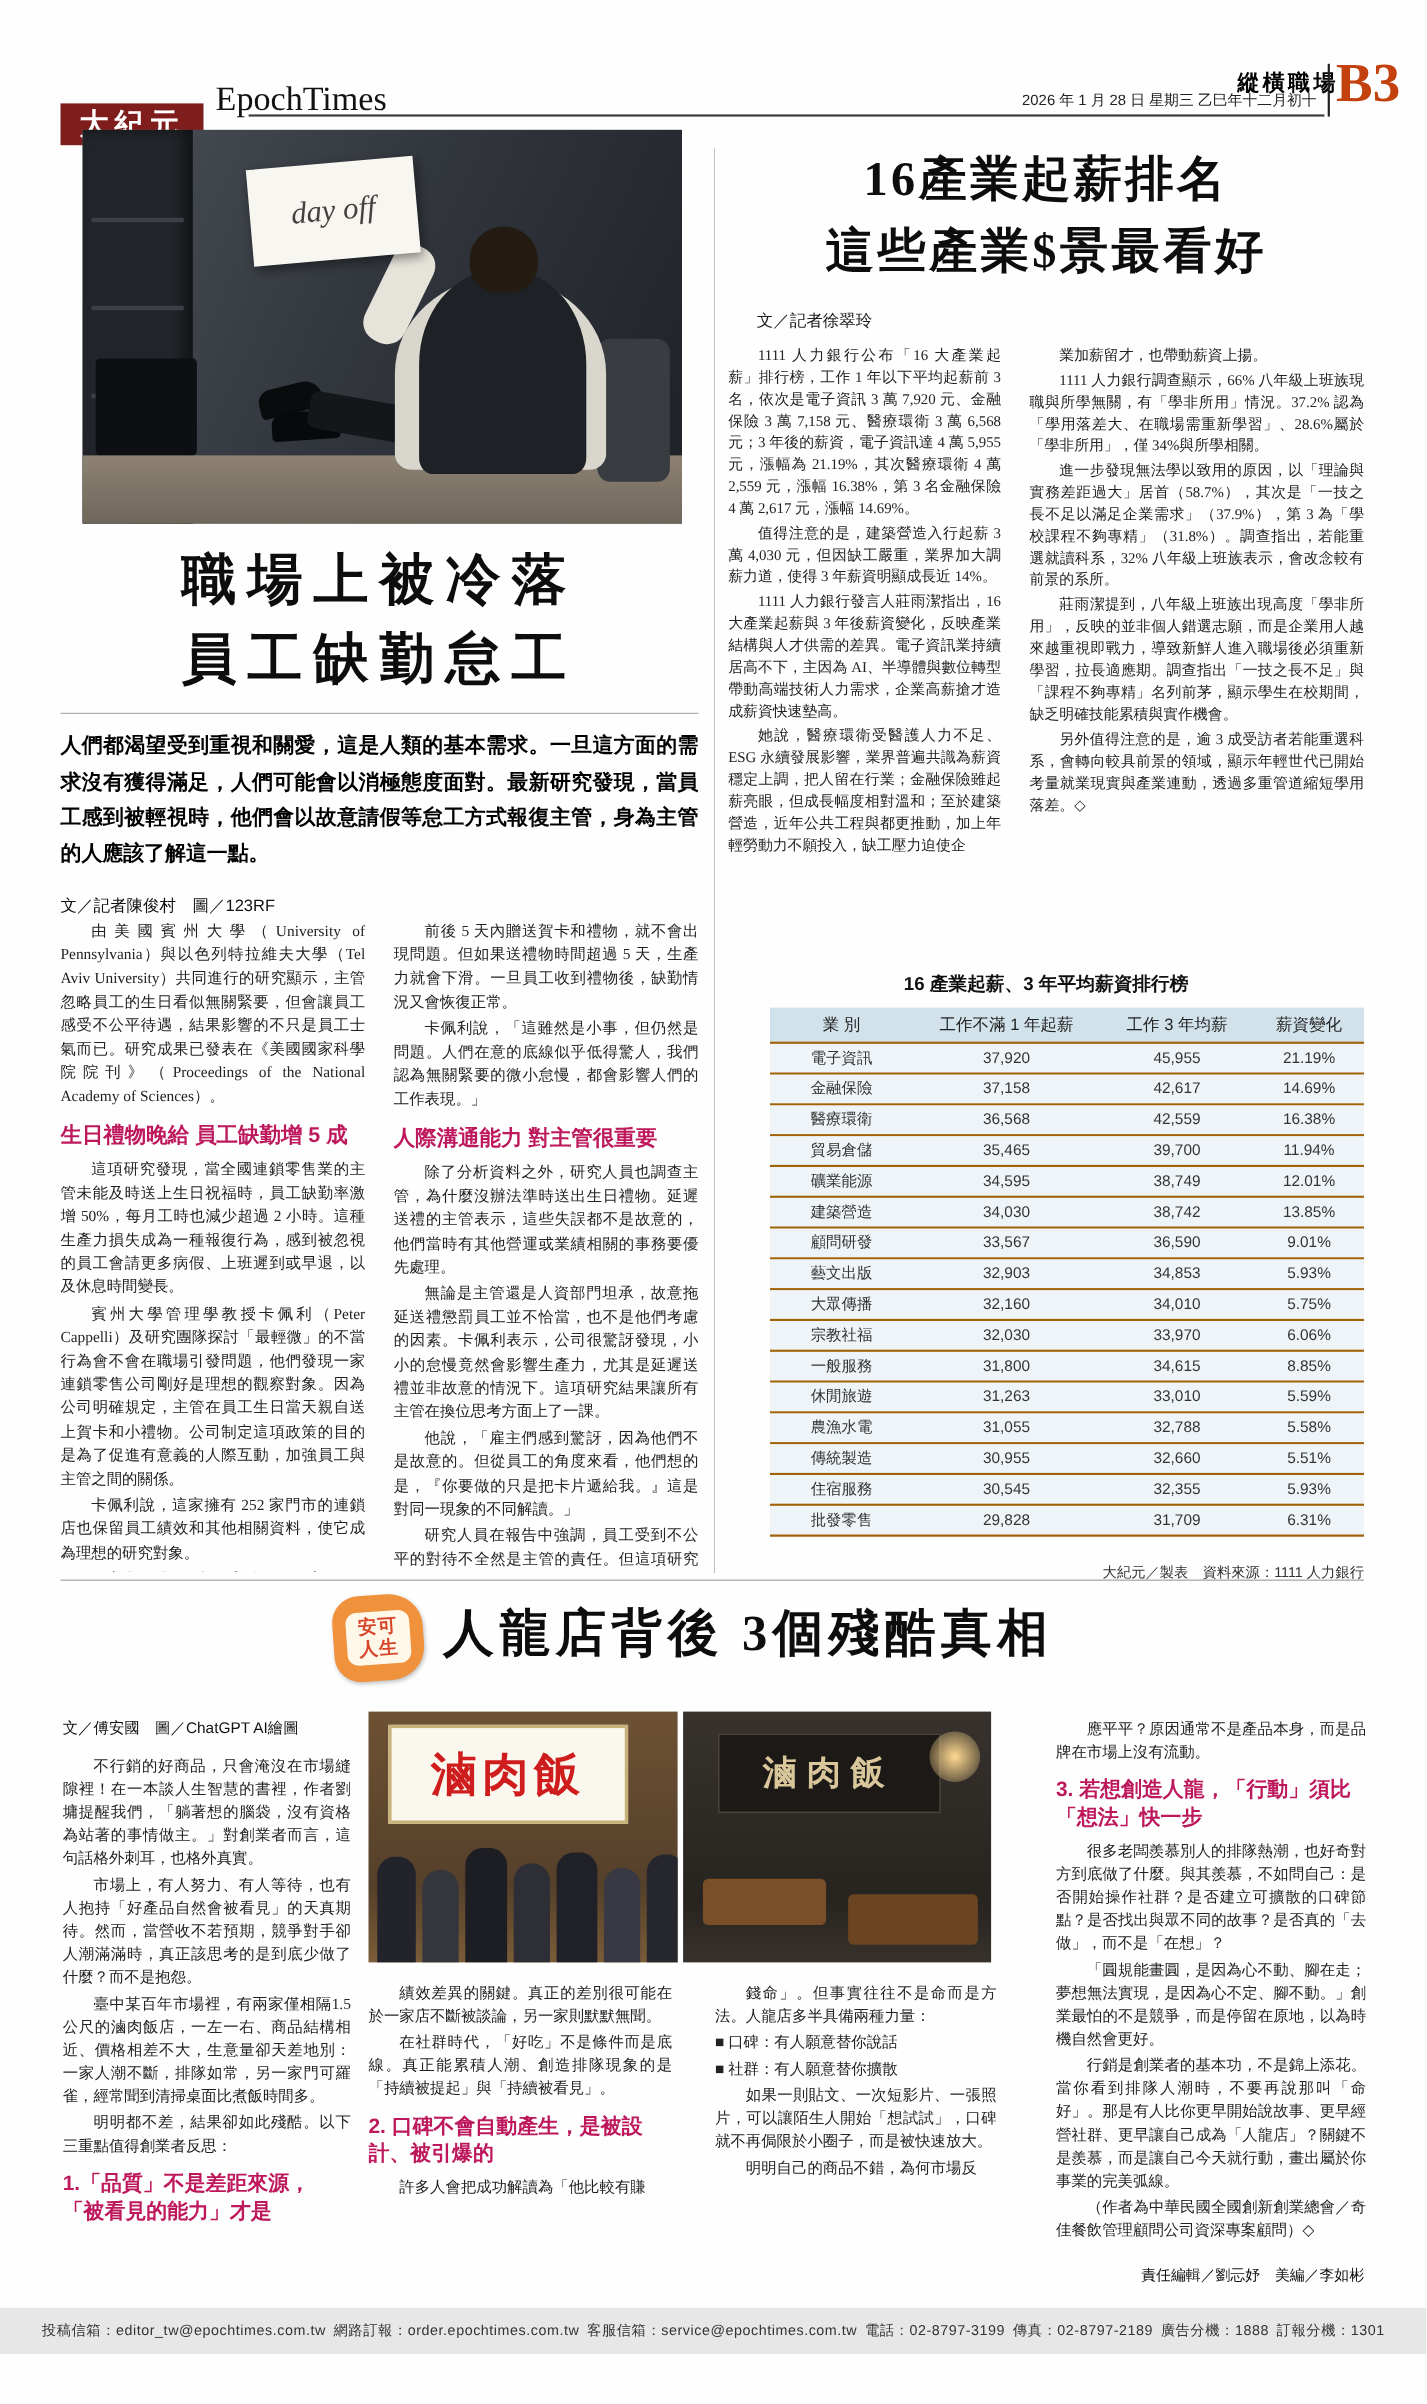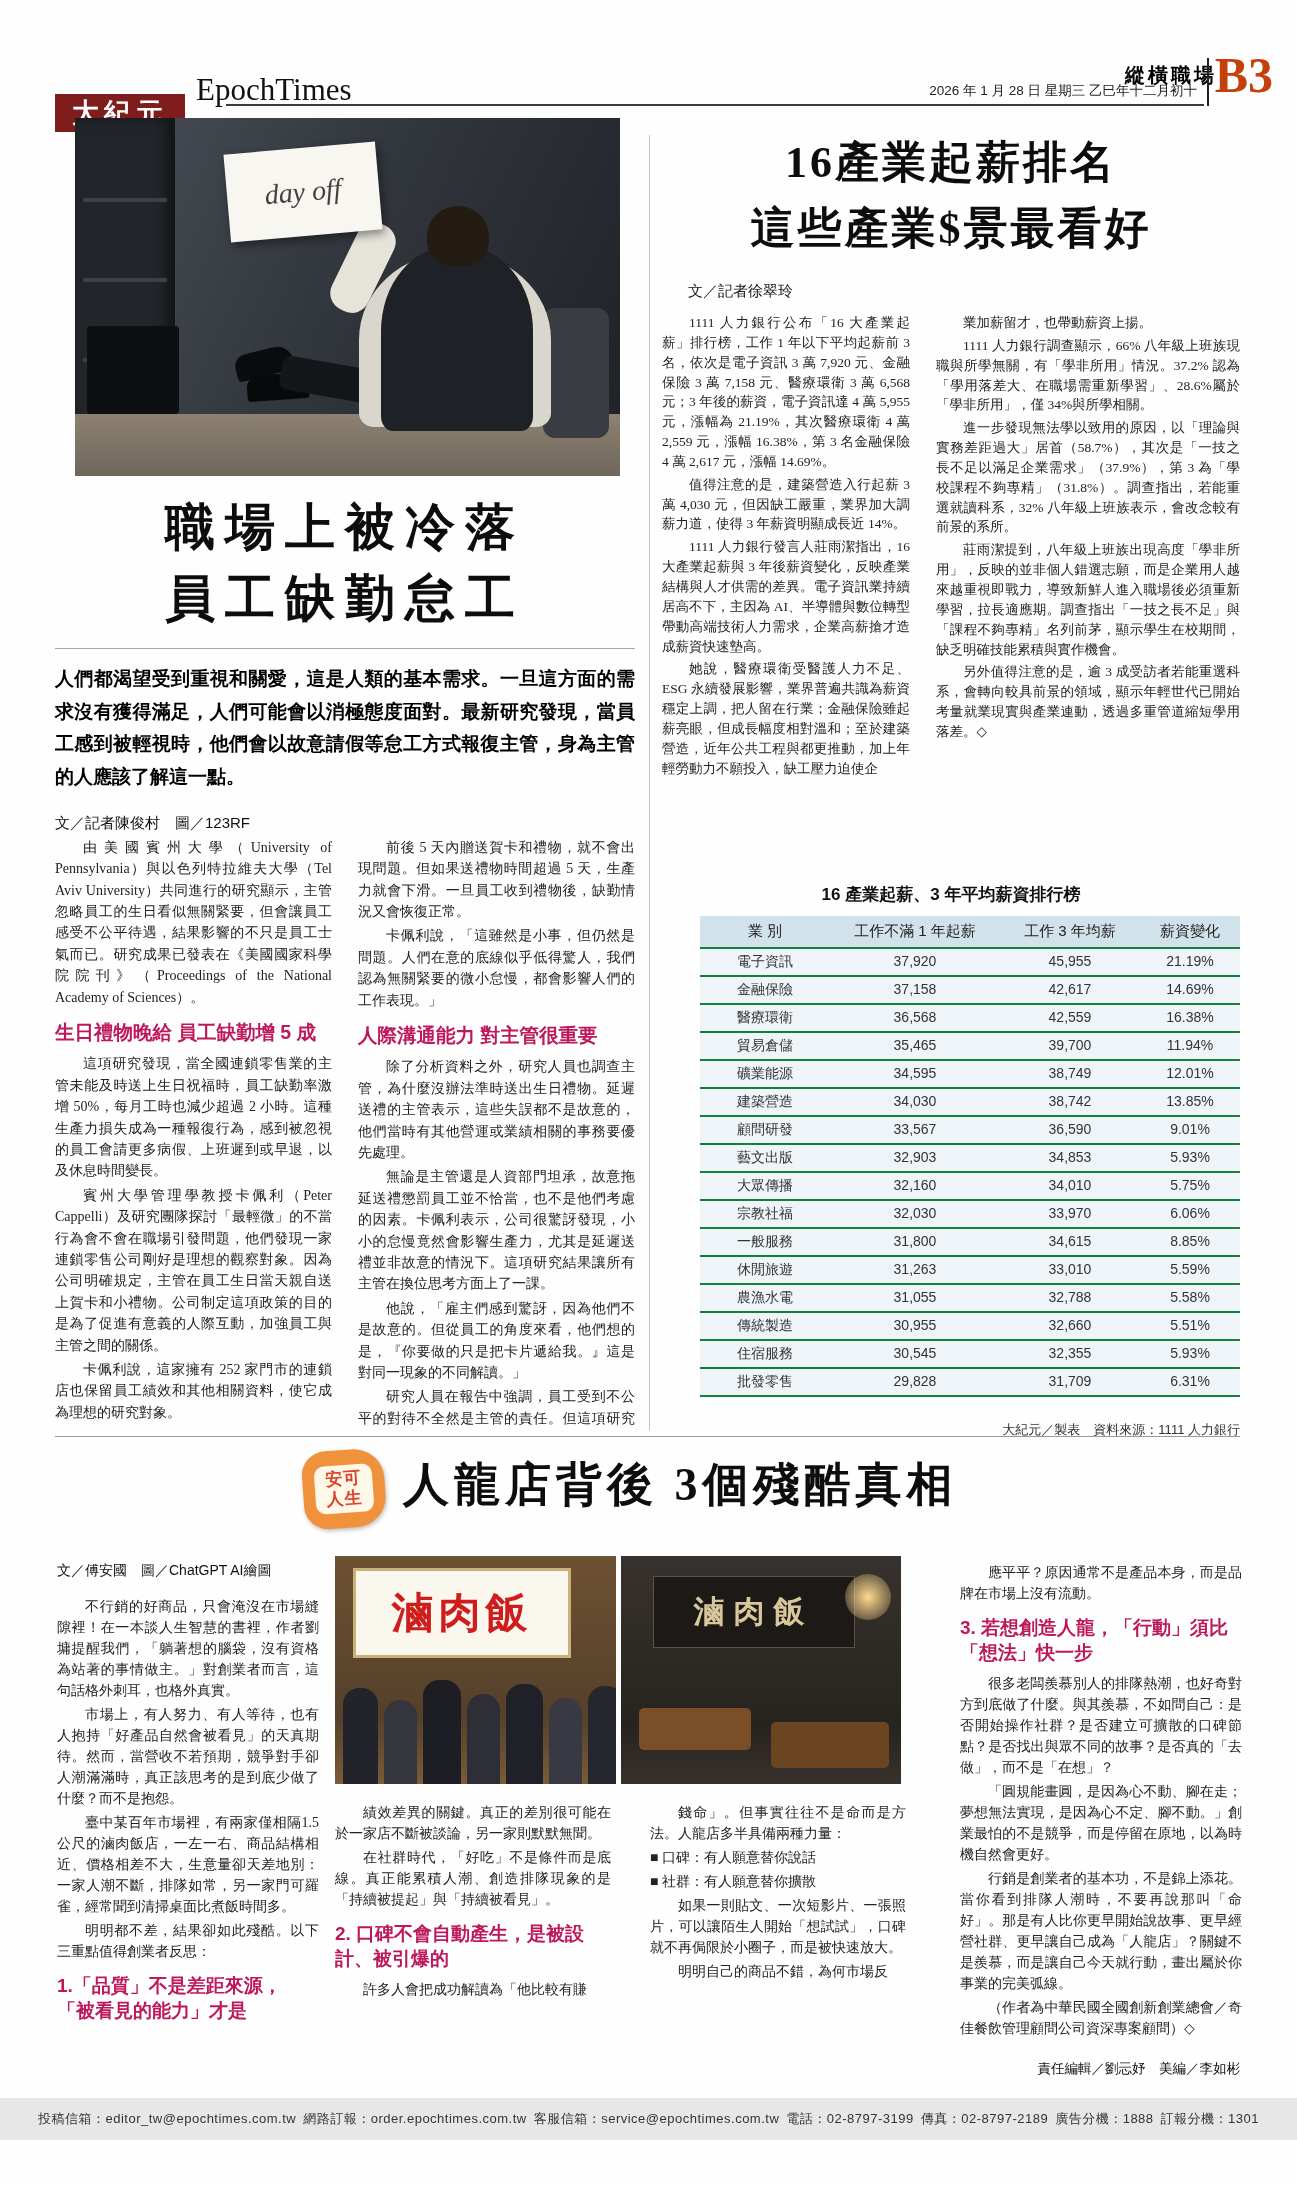"業 別" .sal-row { border-bottom: 2px solid #15803d -> 2px solid #a16207 }
